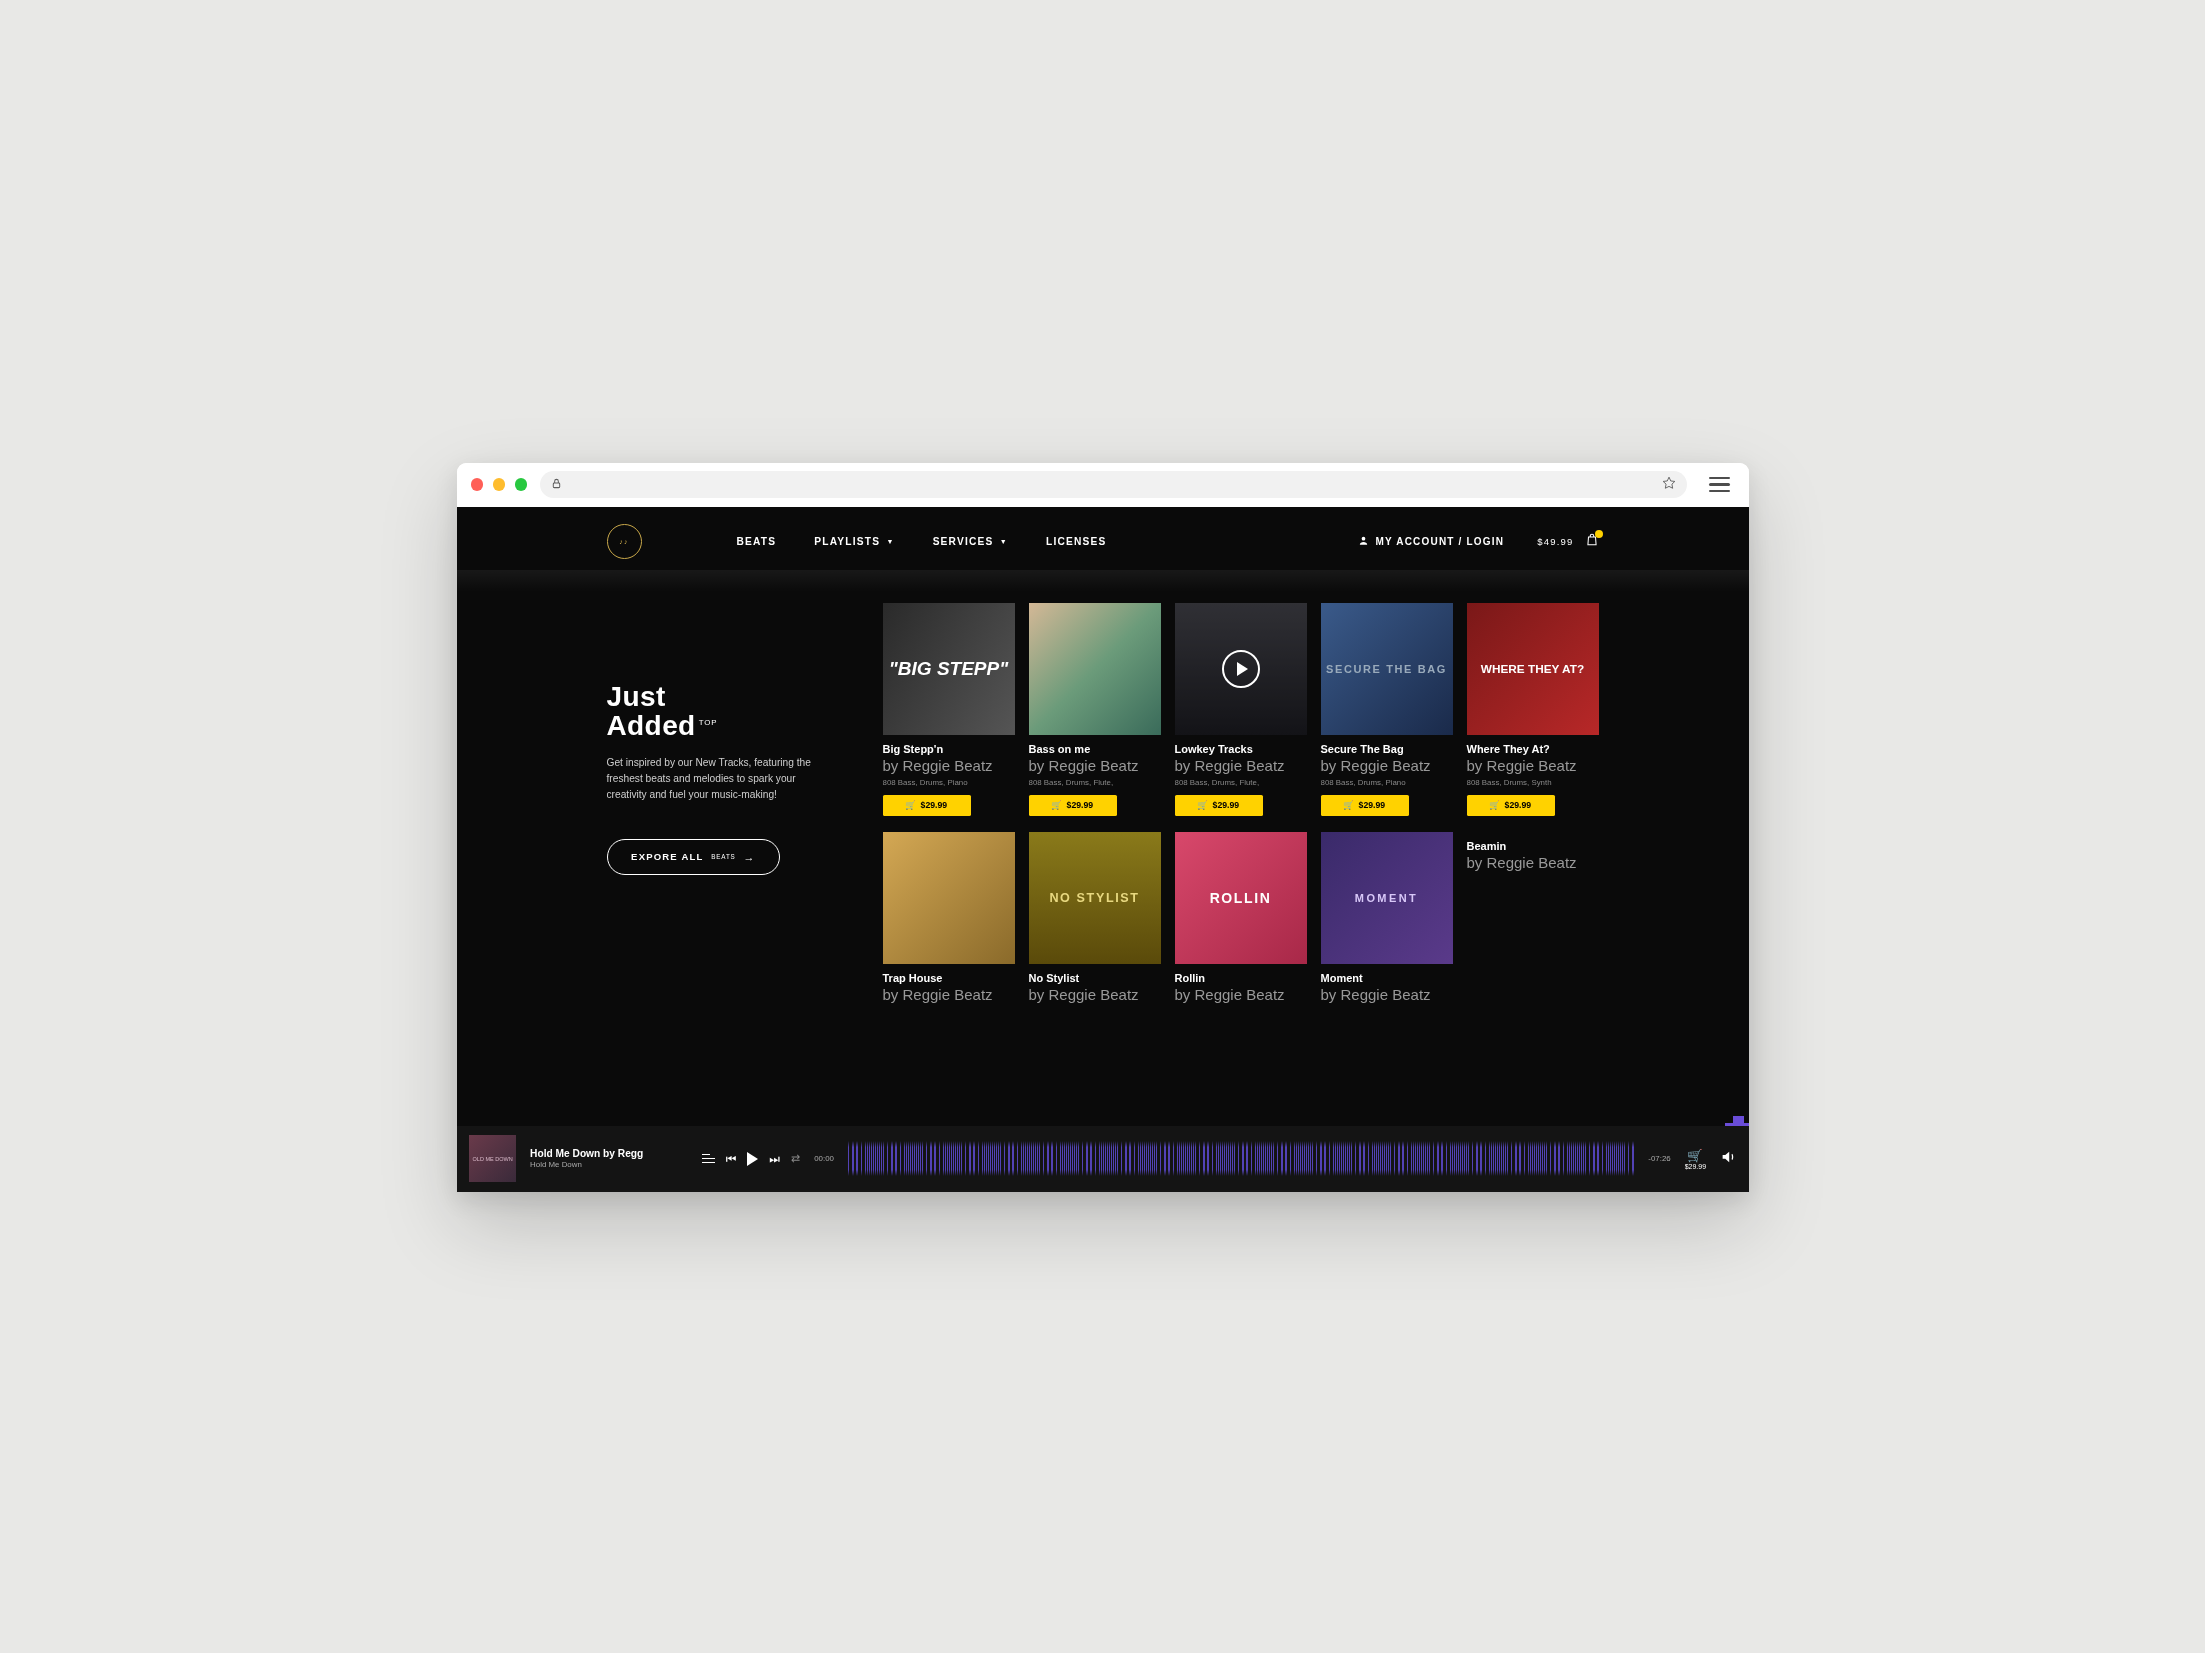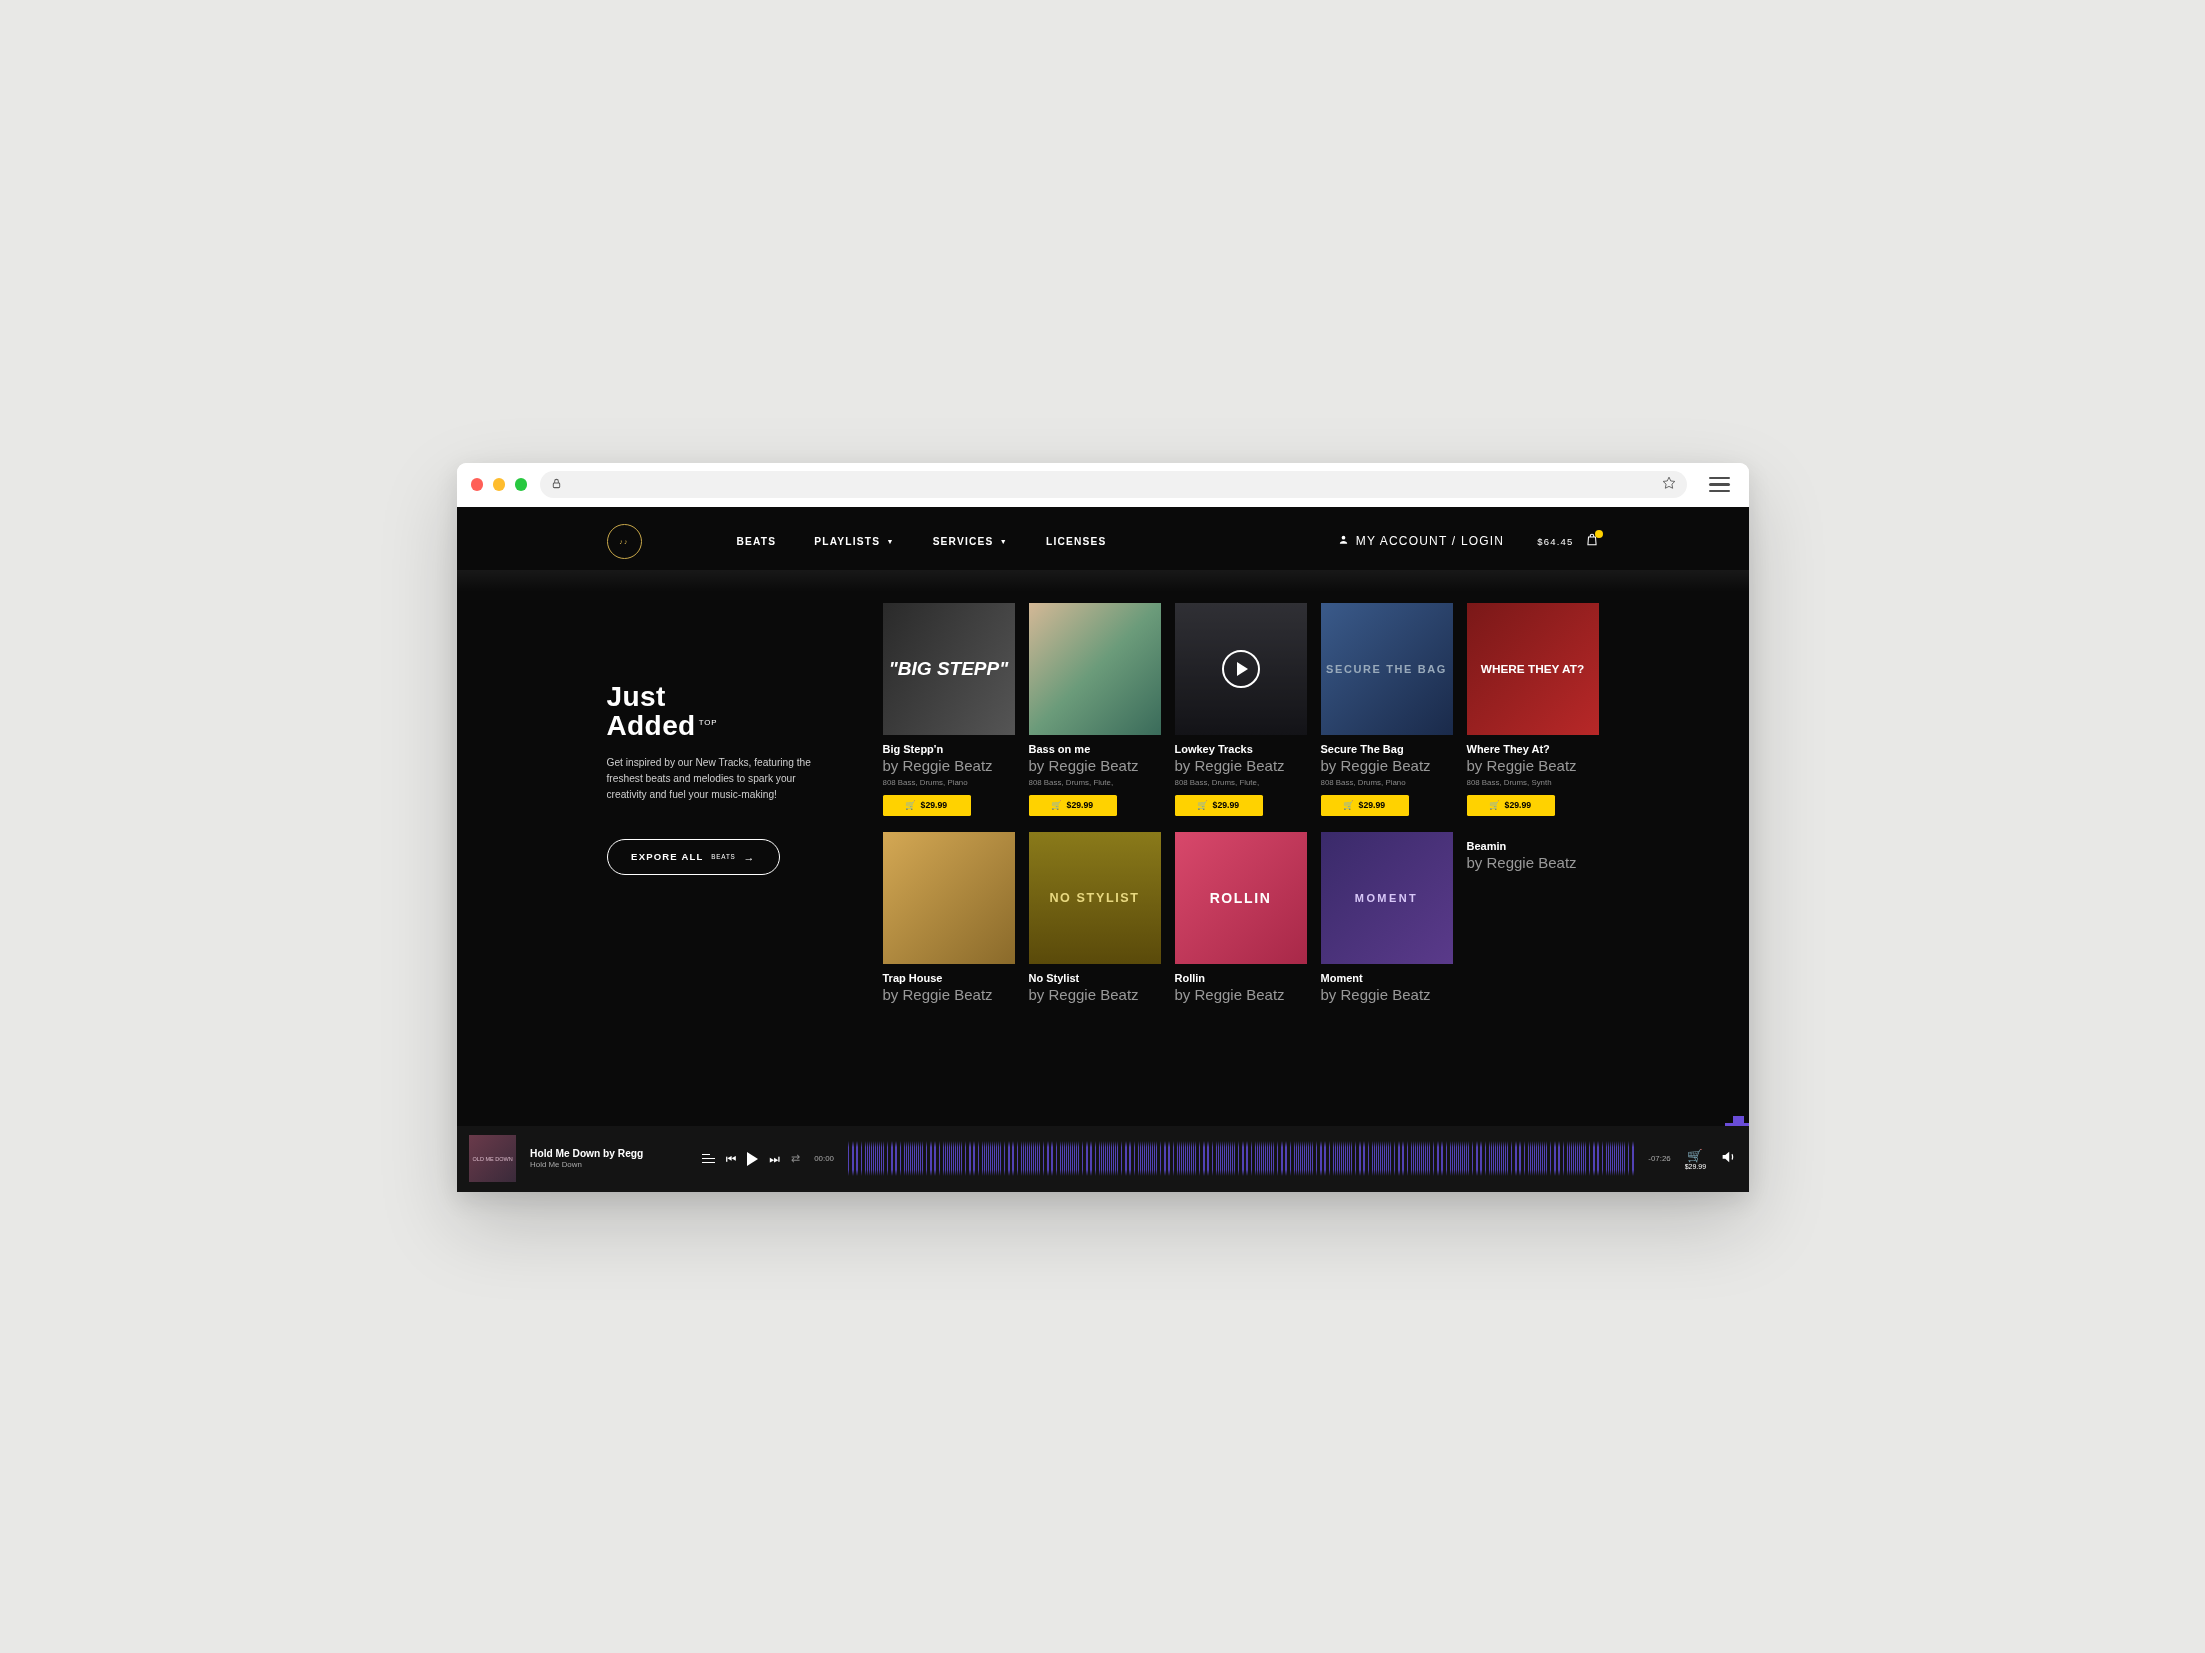"MY ACCOUNT / LOGIN" .account { align-items: flex-end -> center; font-size: 12px -> 10px; font-weight: 400 -> 700 }
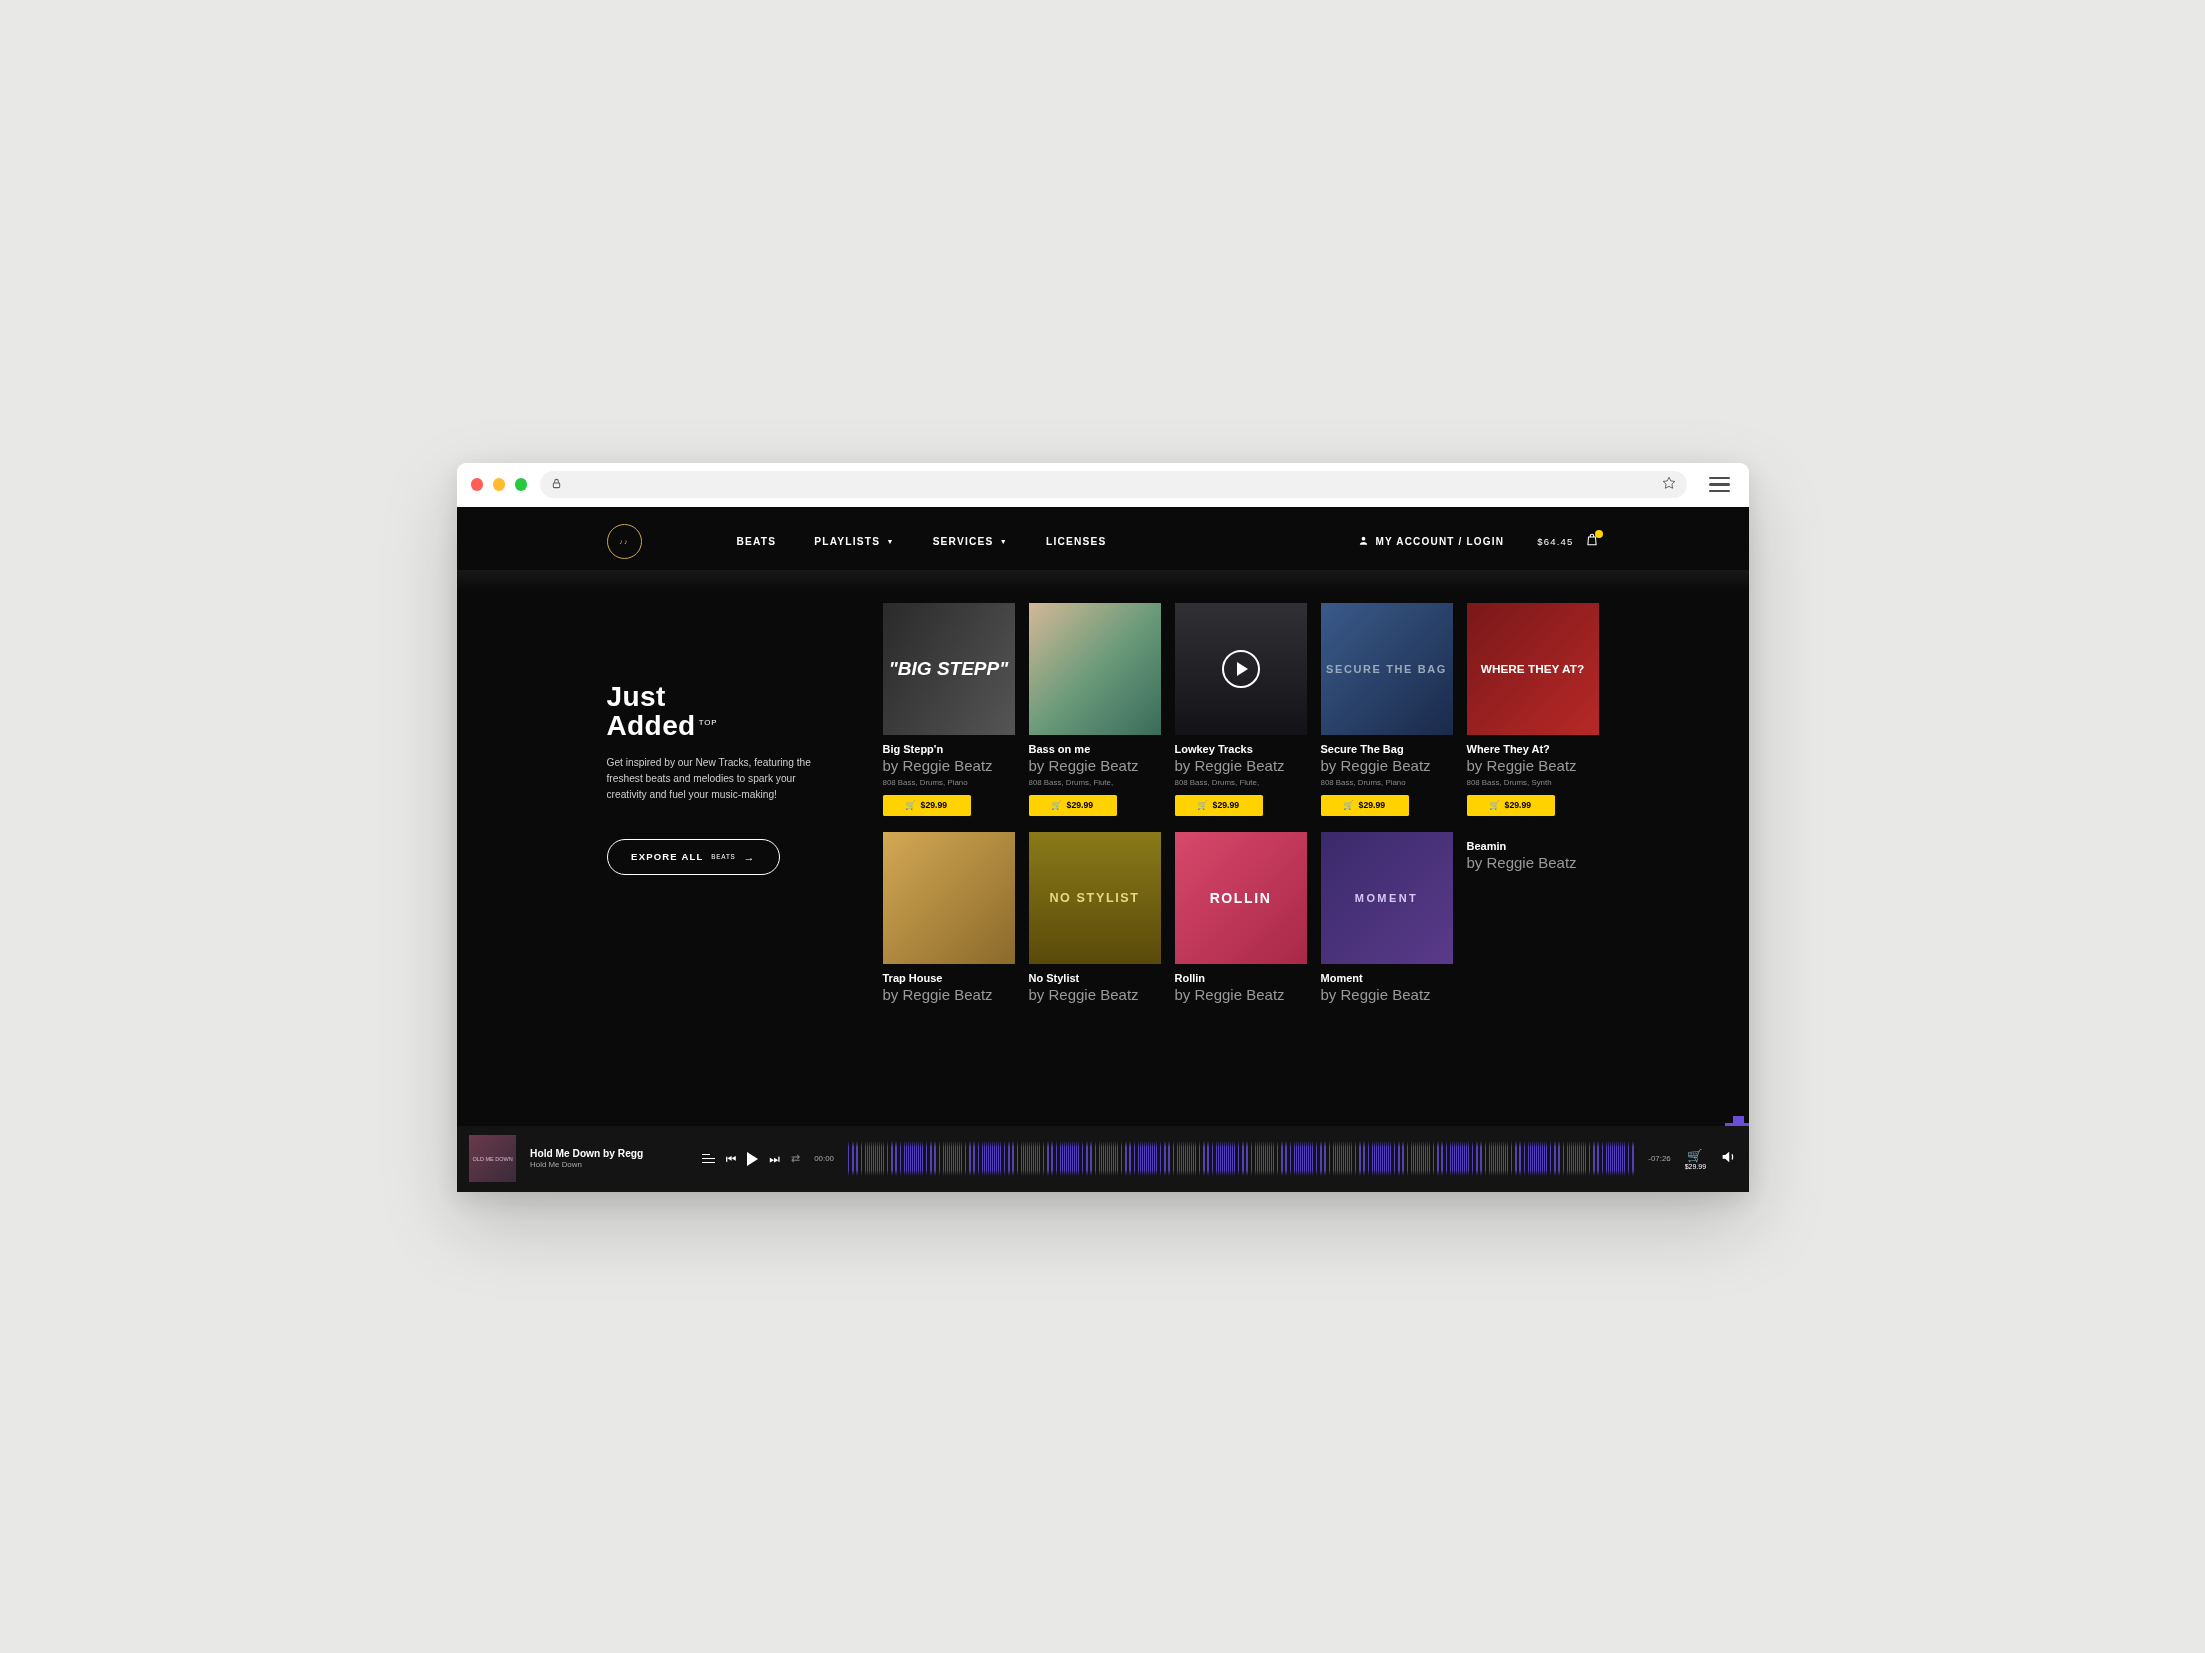"$64.45" span { text: $64.45 -> $49.99 }
